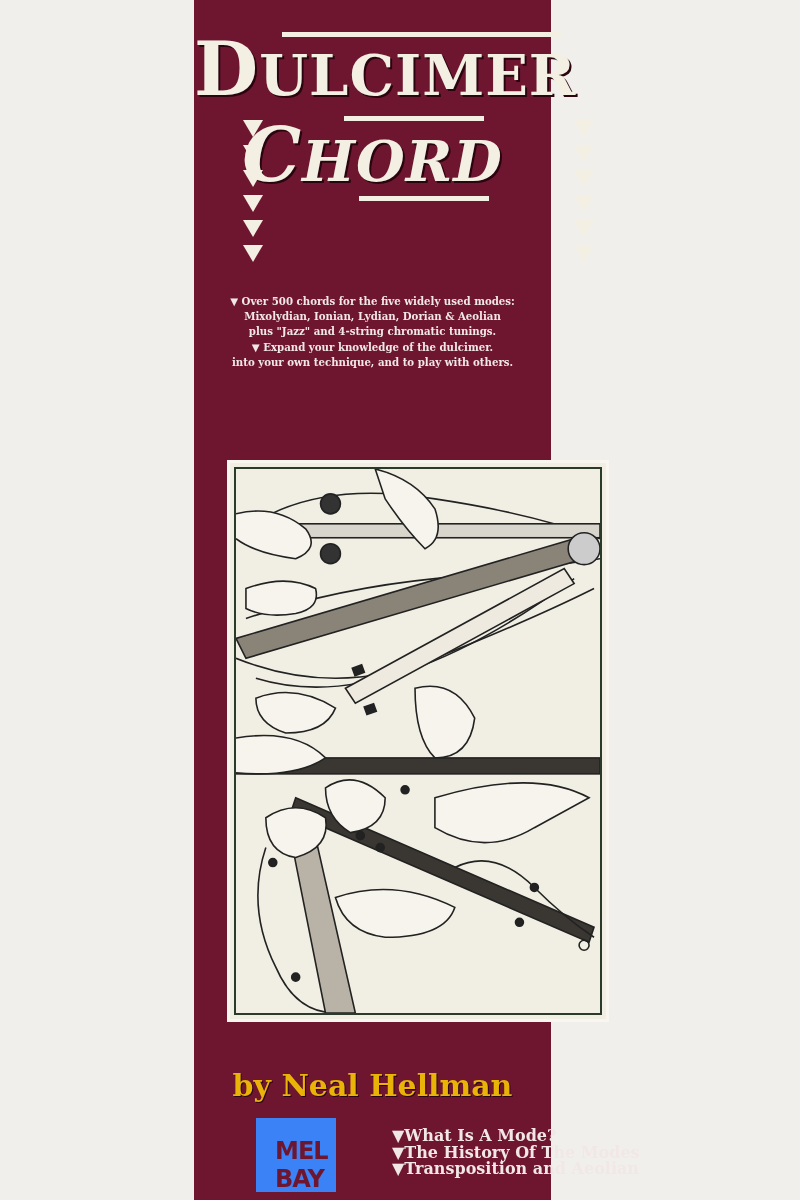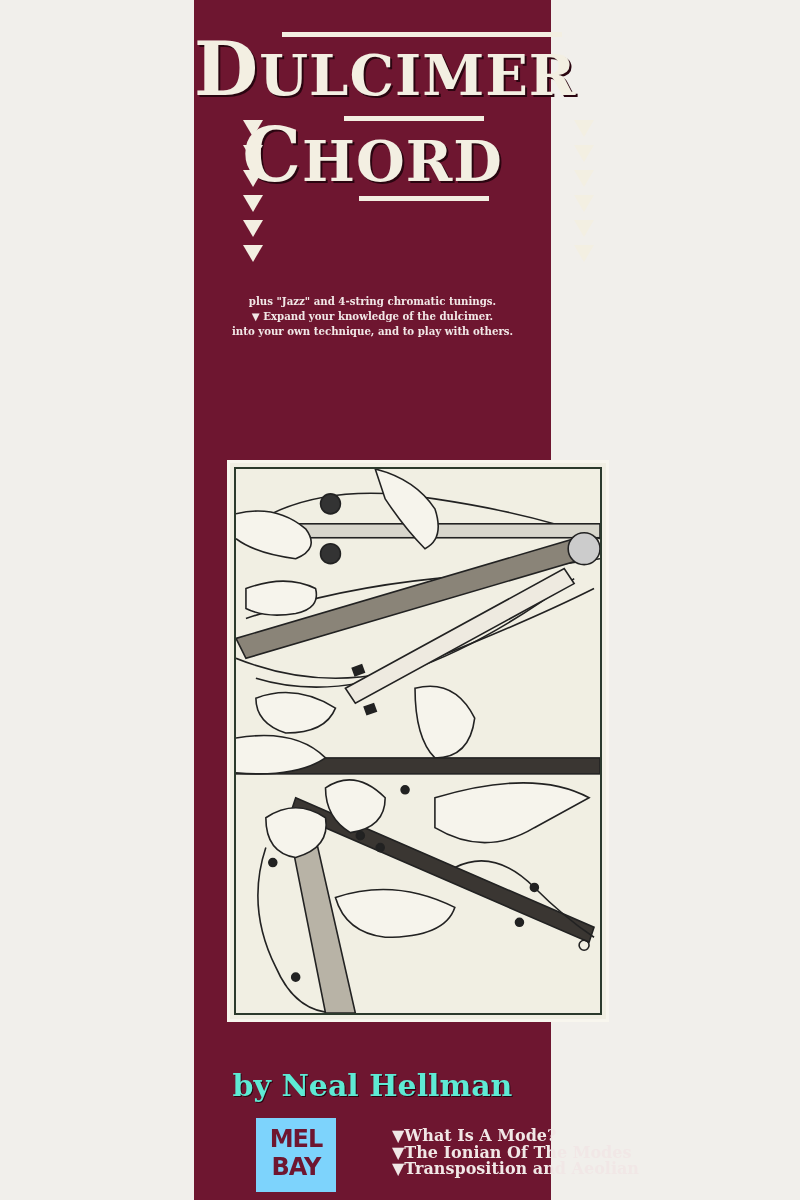"CHORD" .t2 { font-style: none -> italic }
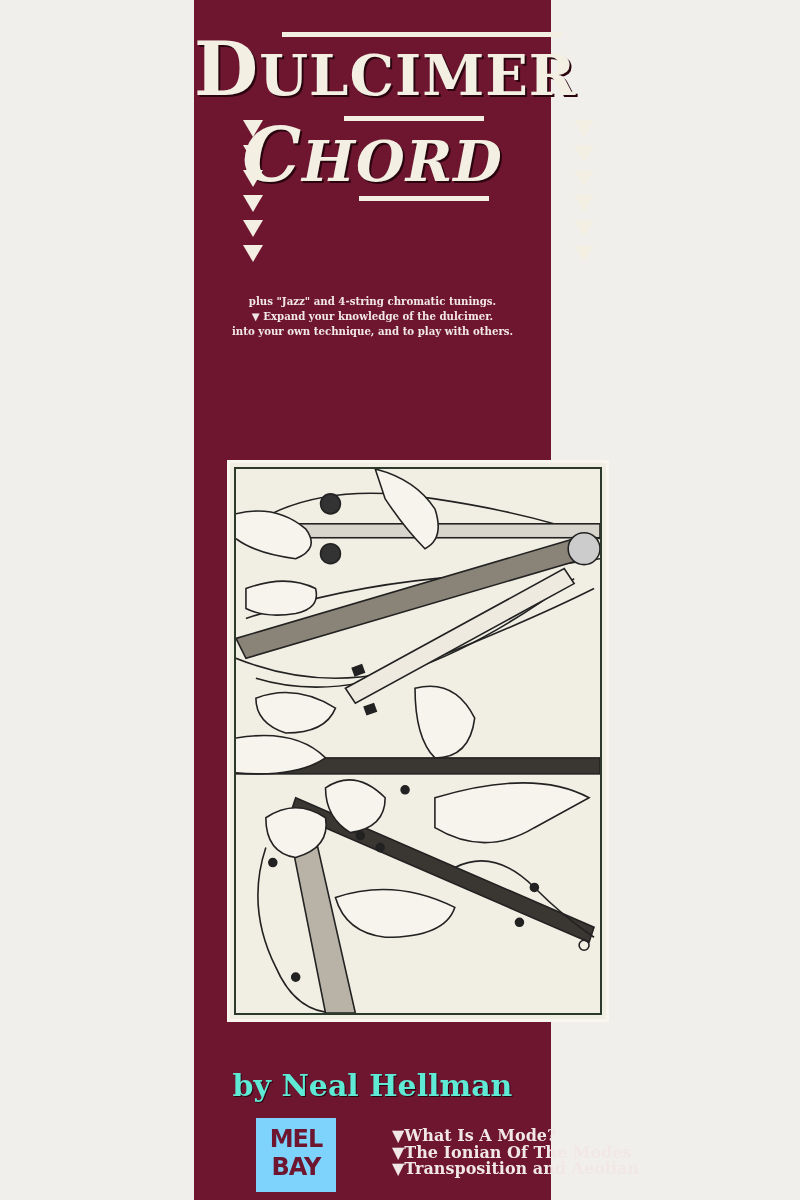"▼ Over 500 chords for" div { html: none -> <div>▼ Over 500 chords for the five widely used modes:</div> }
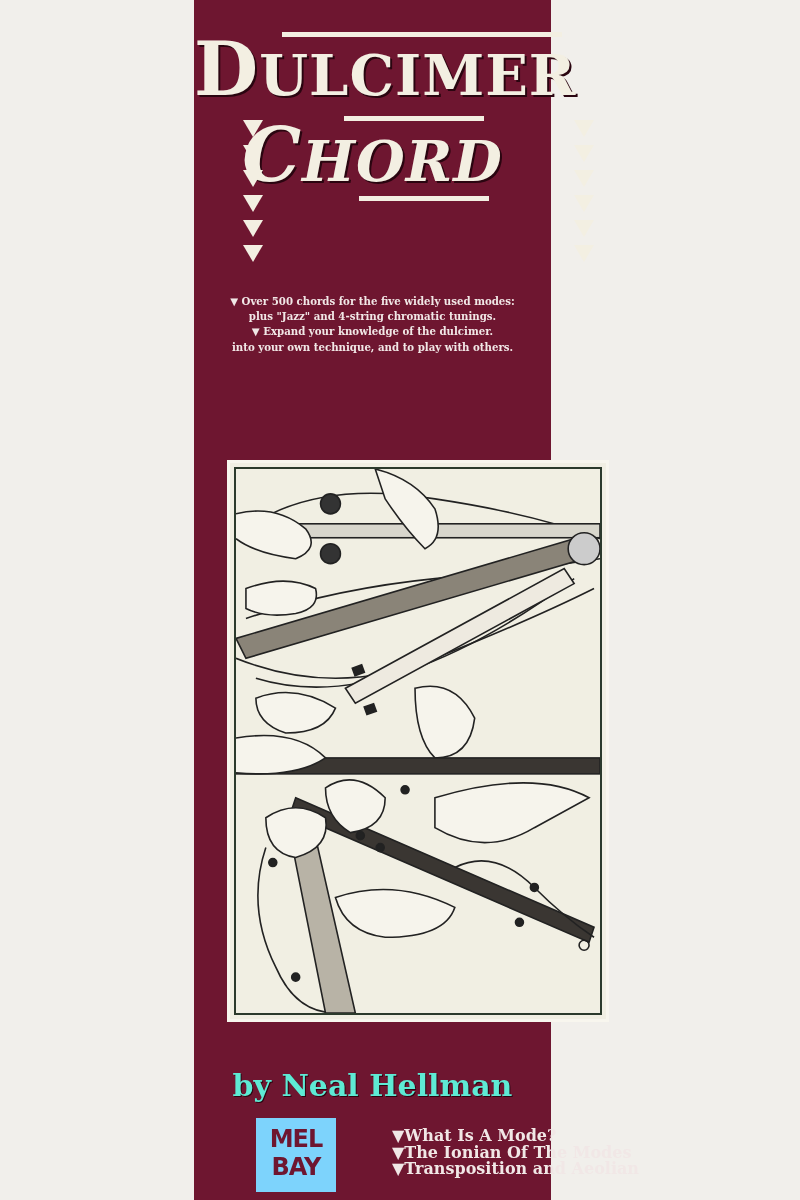"Mixolydian, Ionian, Lydian, Dorian &" div { html: none -> <div>Mixolydian, Ionian, Lydian, Dorian &amp; Aeolian</div> }
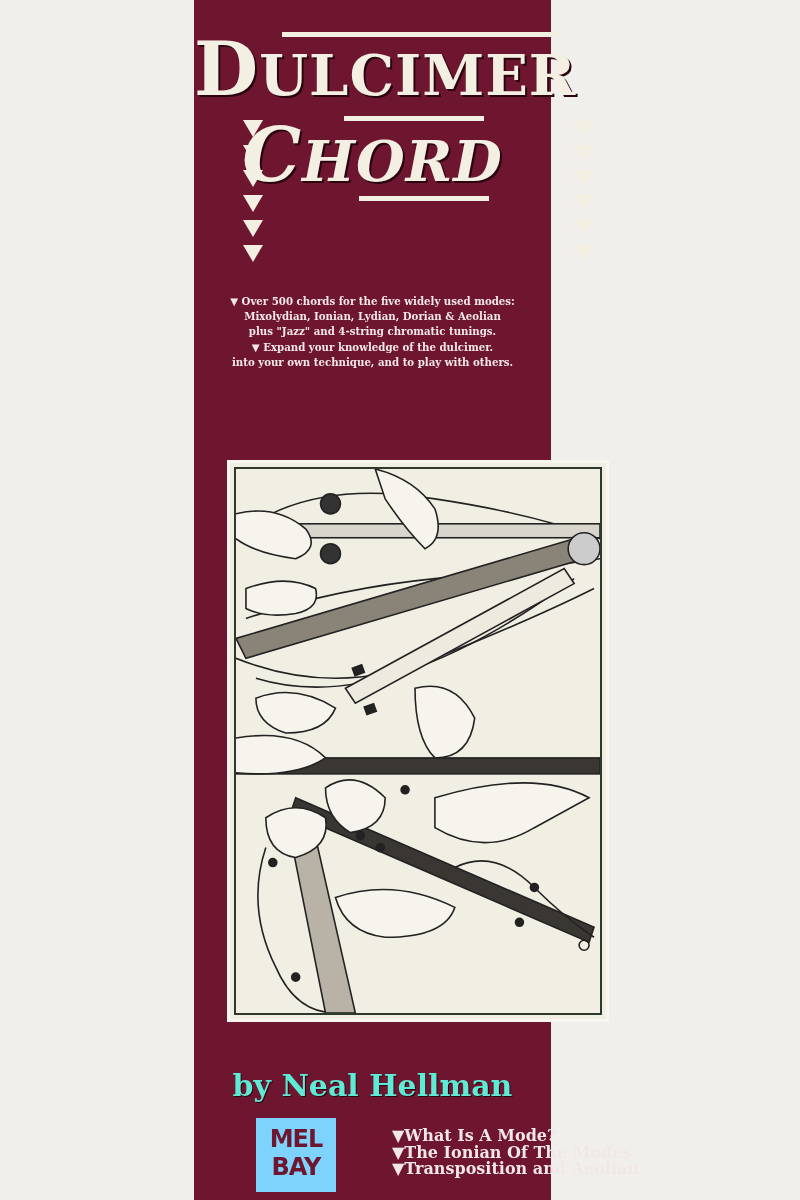"by Neal Hellman" .author { color: #5eead4 -> #eab308 }
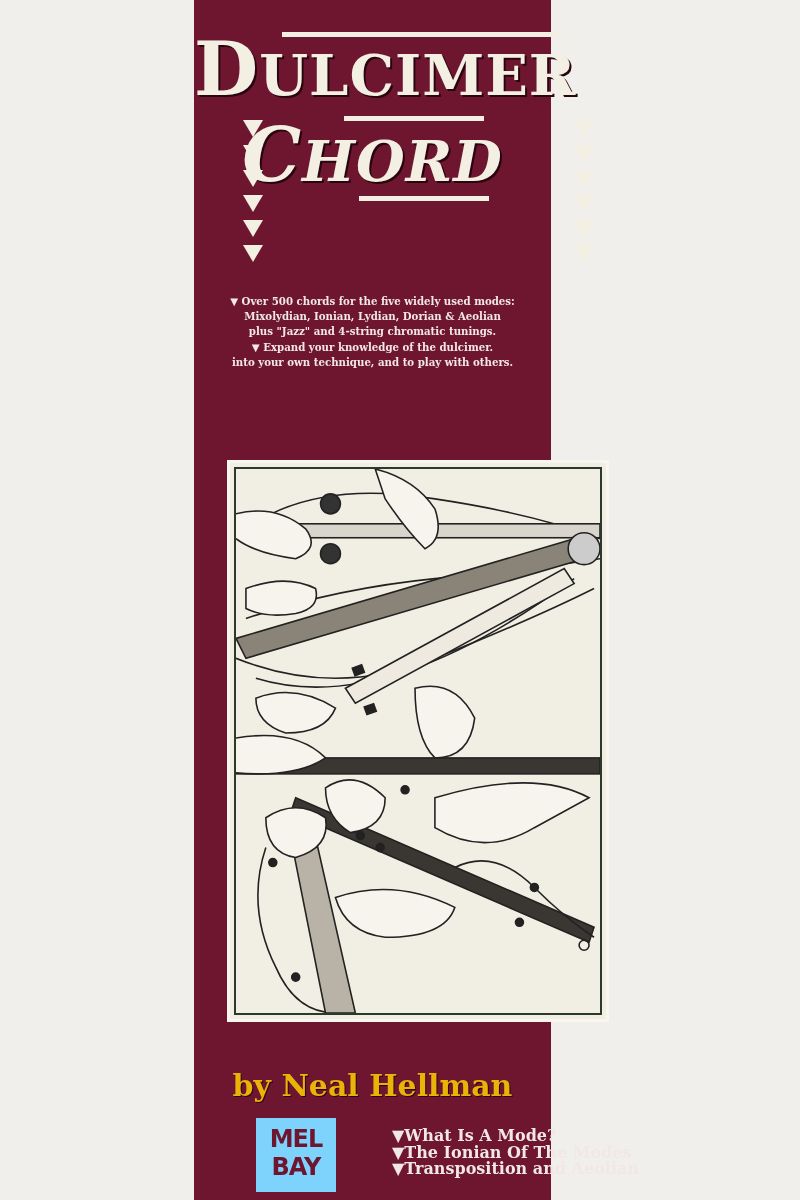"MEL" .logo { background: #7dd3fc -> #3b82f6; padding: 7px -> 19px }
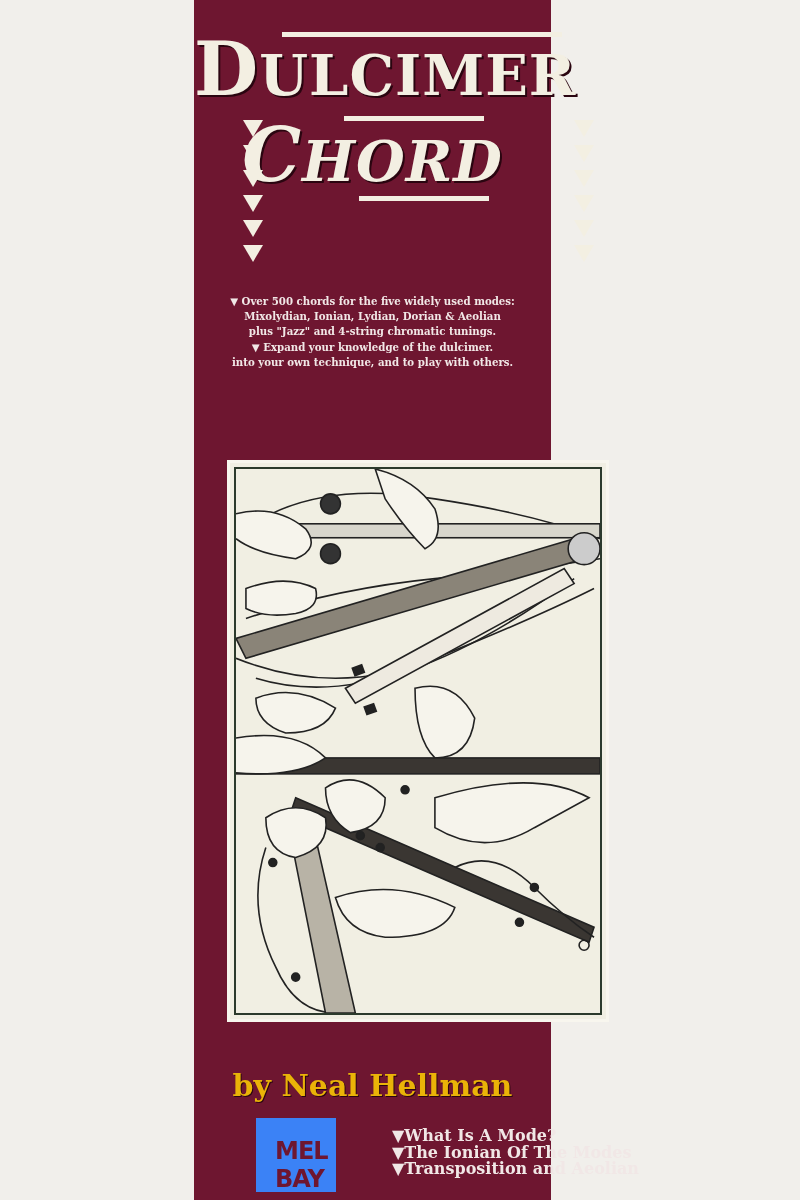"▼The Ionian Of The Modes" div { text: Ionian -> History }
